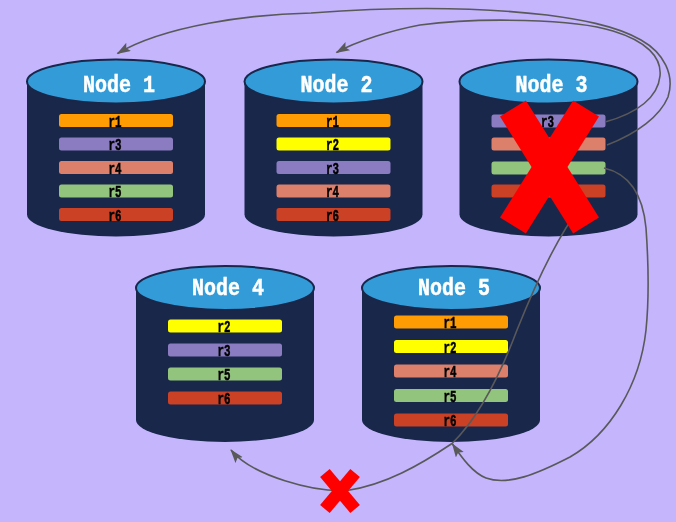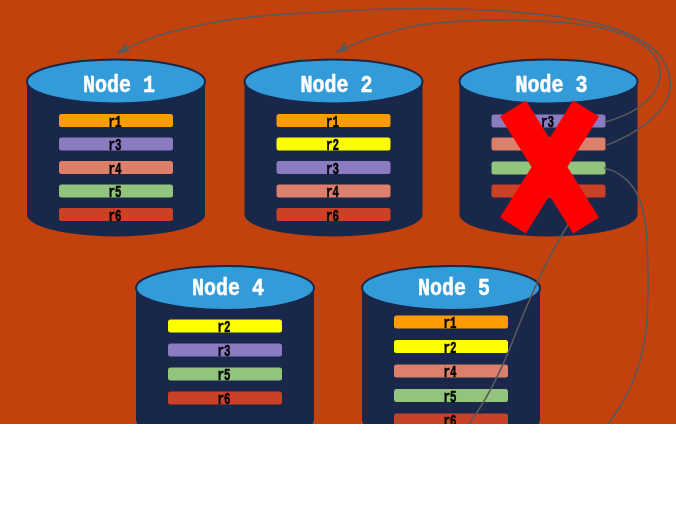"Node 1" #wrap { background: #c2410c -> #c4b5fd; height: 424px -> 522px }
